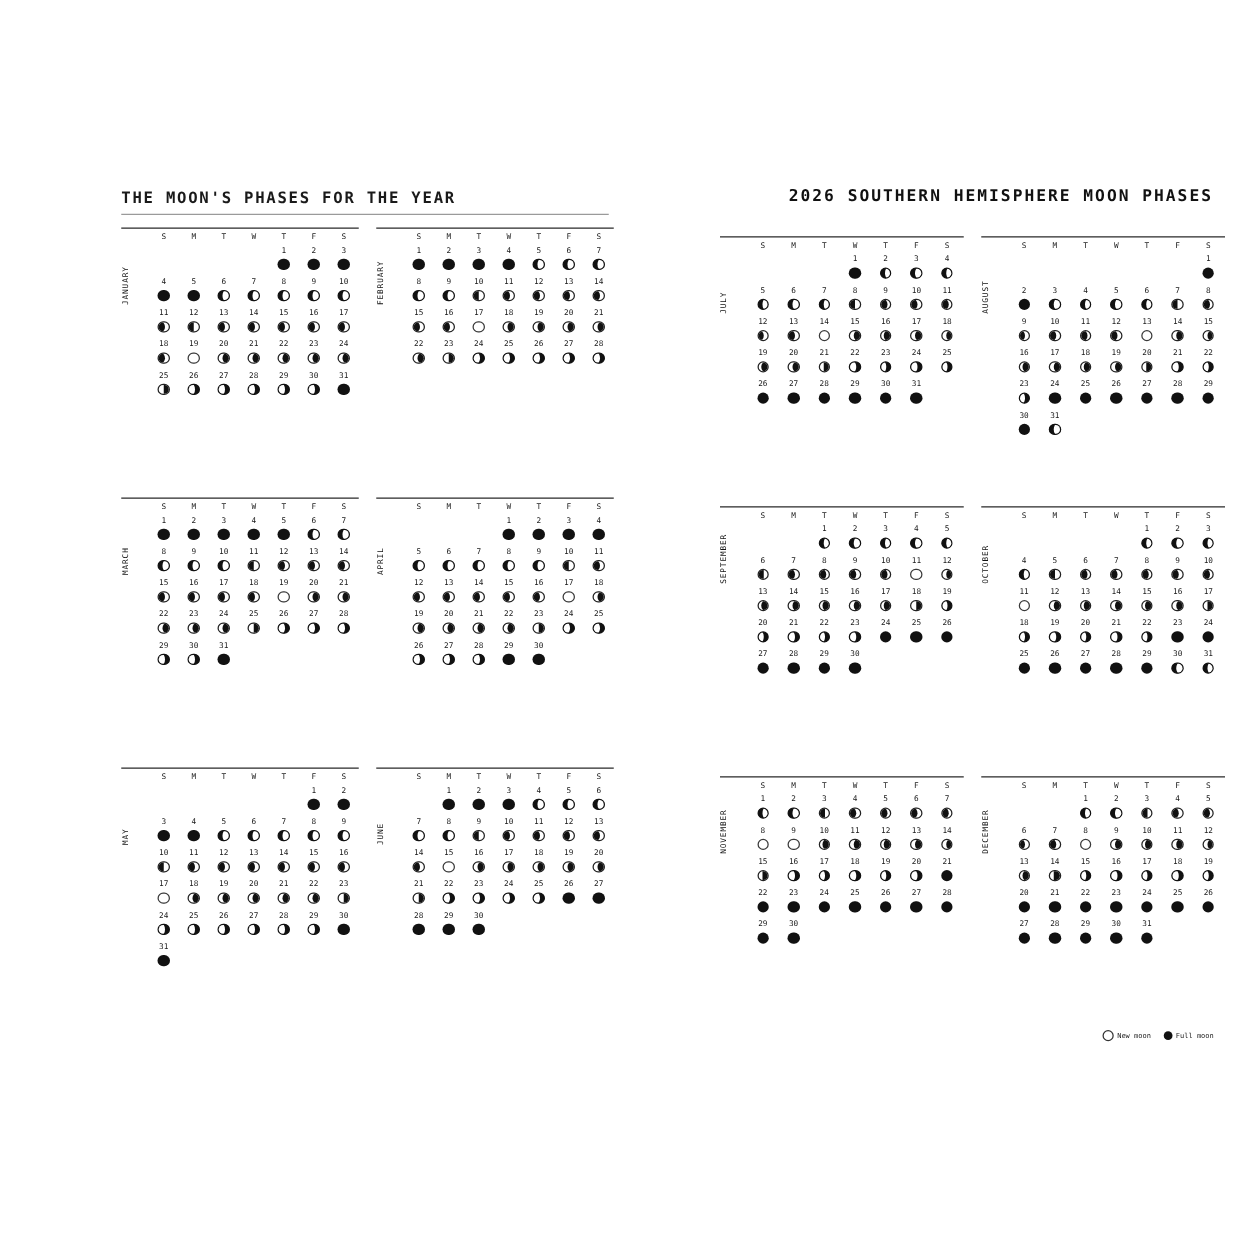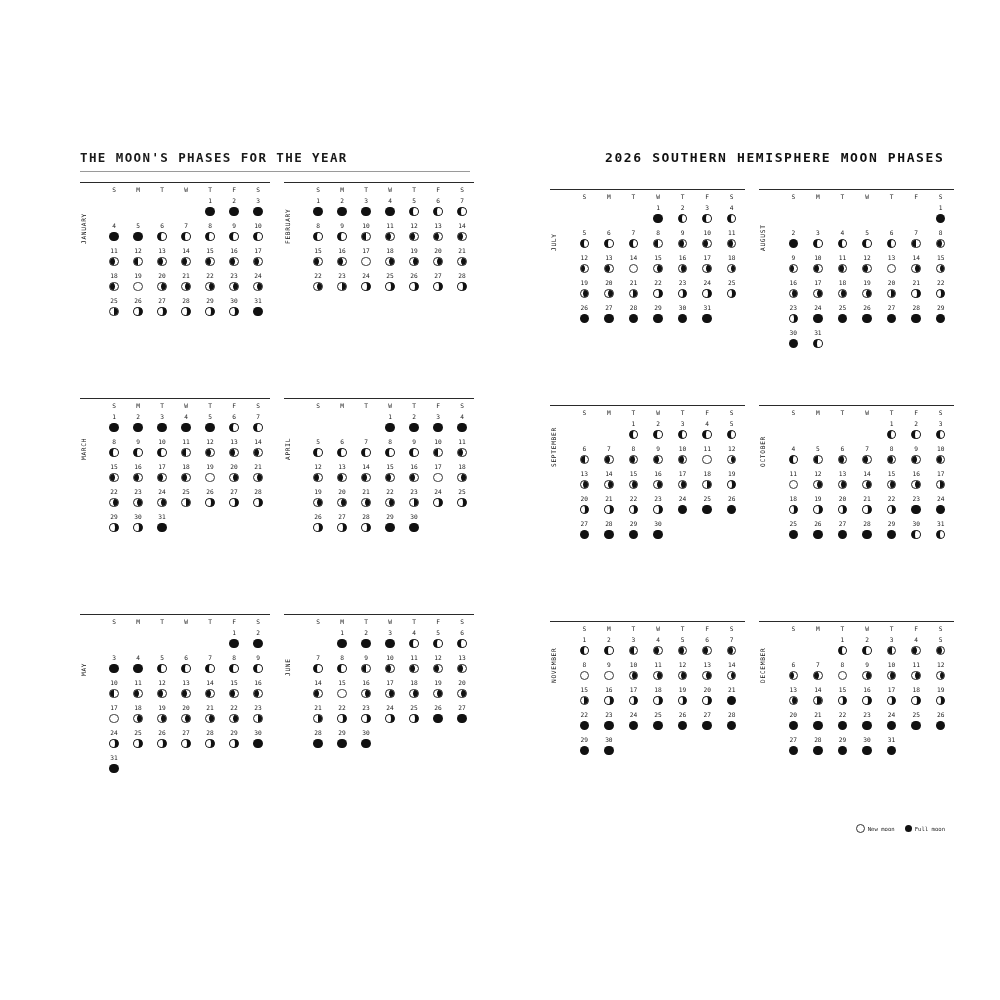"THE MOON'S PHASES FOR THE" .left-page { left: 80px -> 97px }
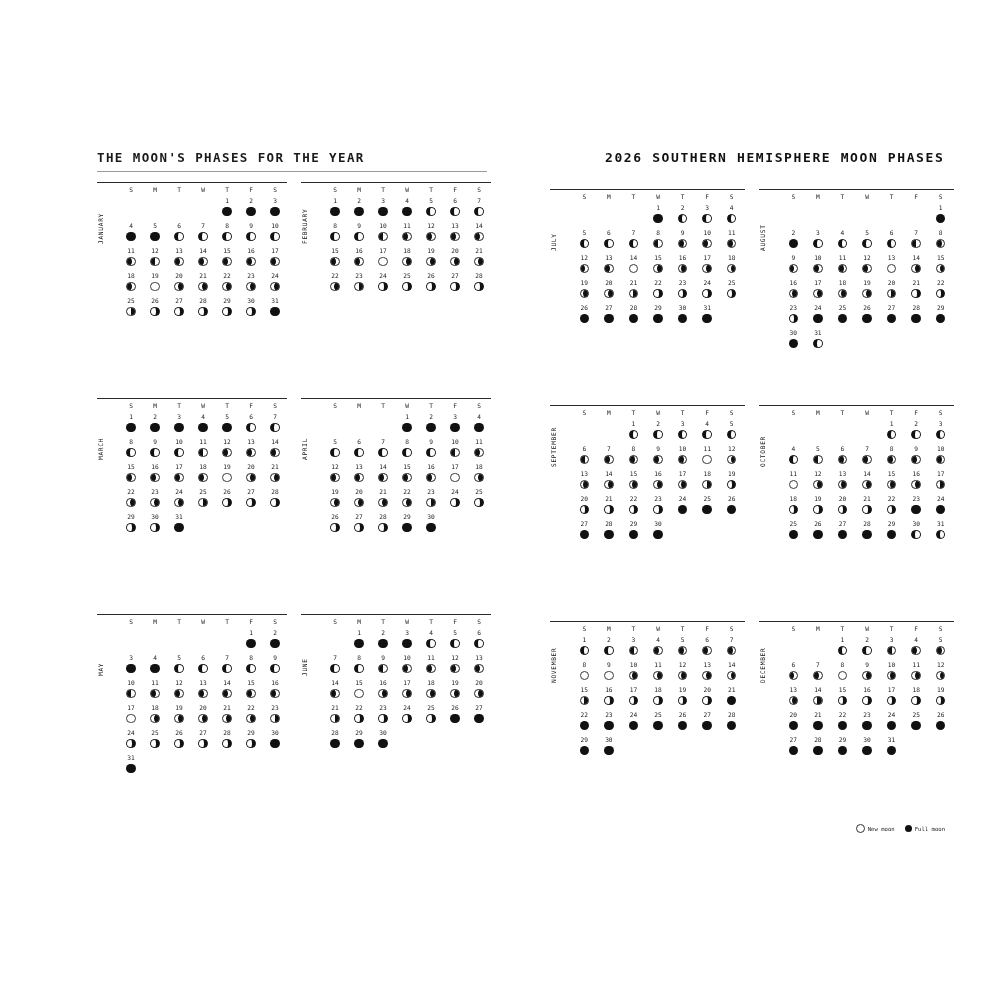"2026 SOUTHERN HEMISPHERE MOON PHASES" .right-page { left: 550px -> 576px }
